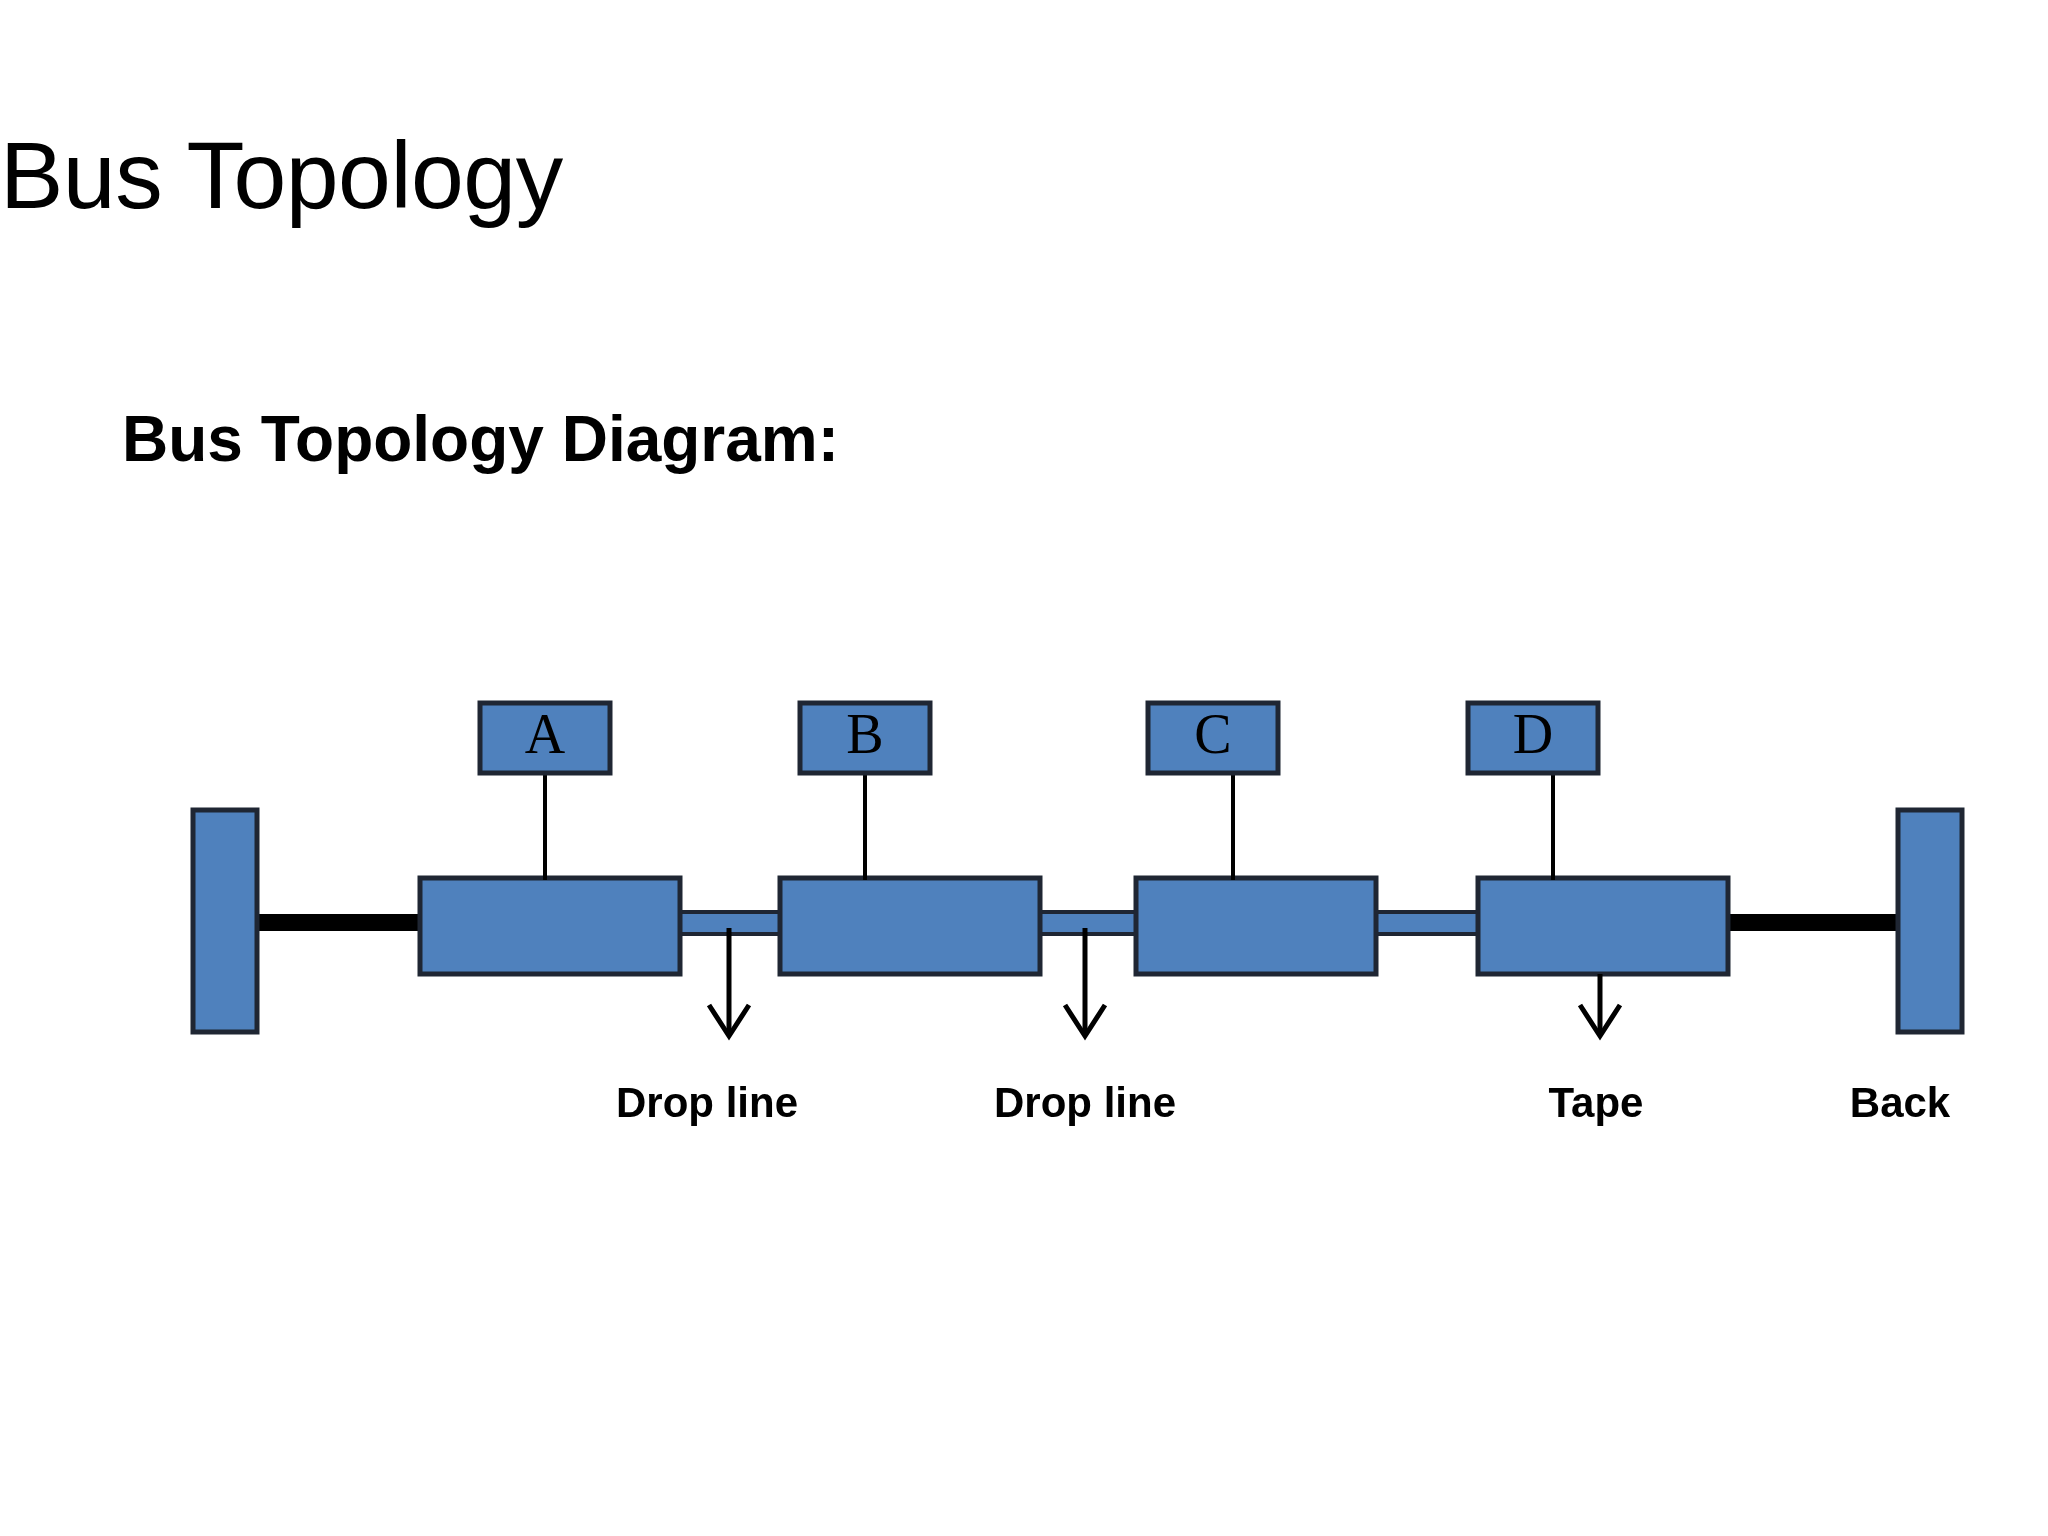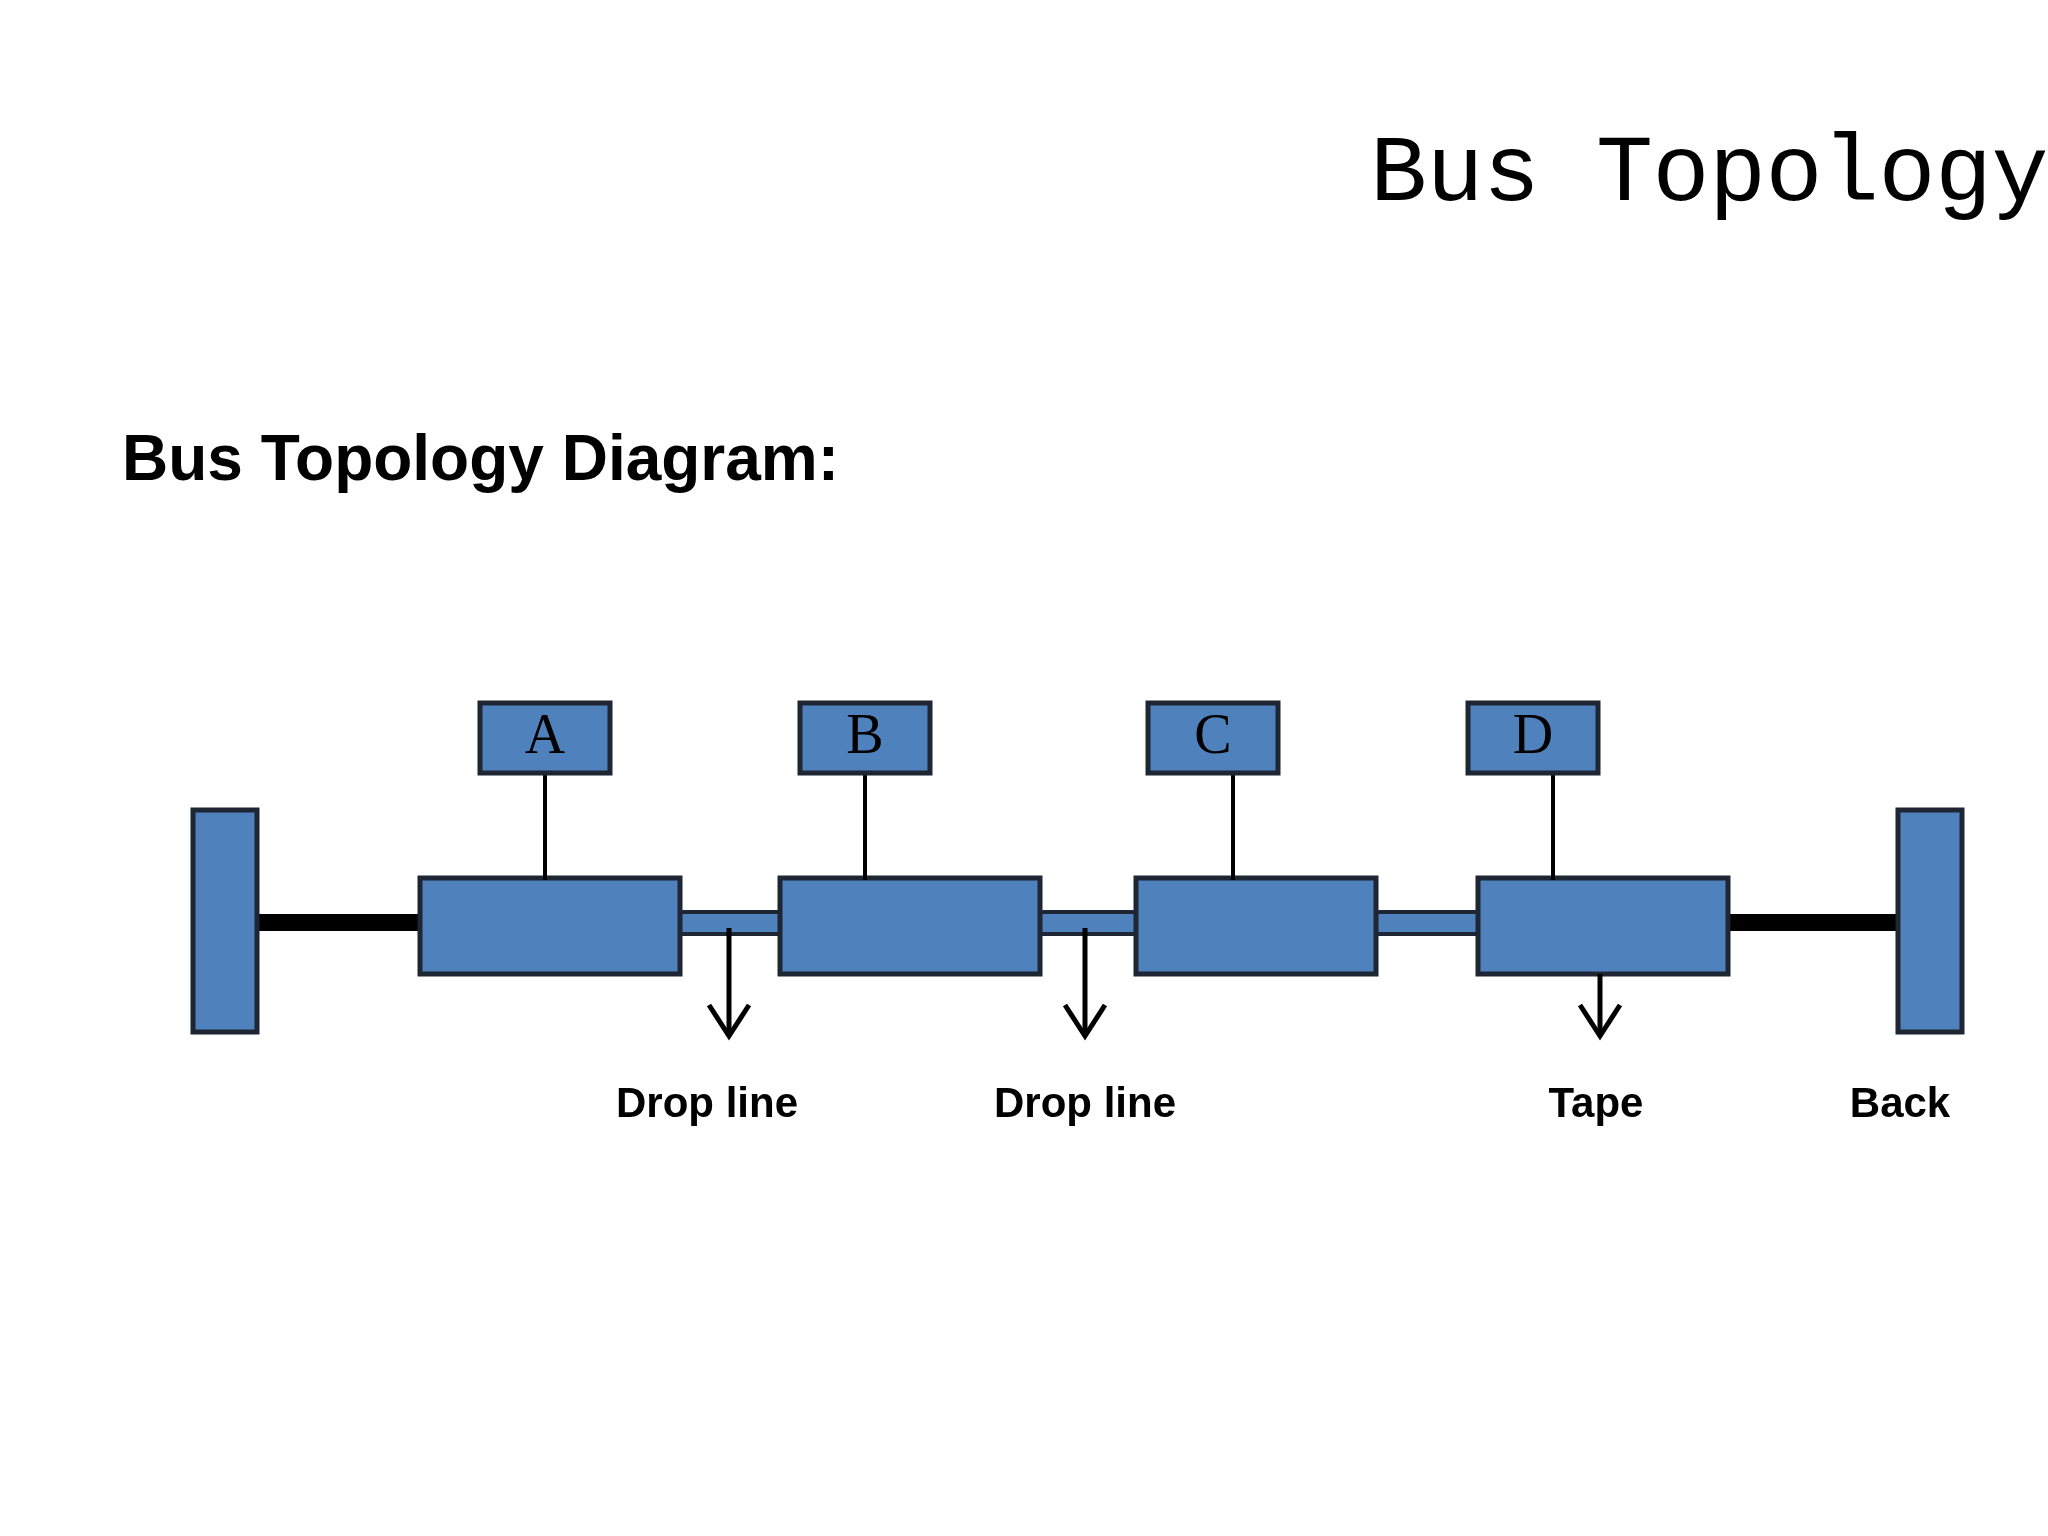"Bus Topology" .slide-title { font-family: Liberation Mono, monospace -> Liberation Sans, sans-serif; text-align: right -> left }
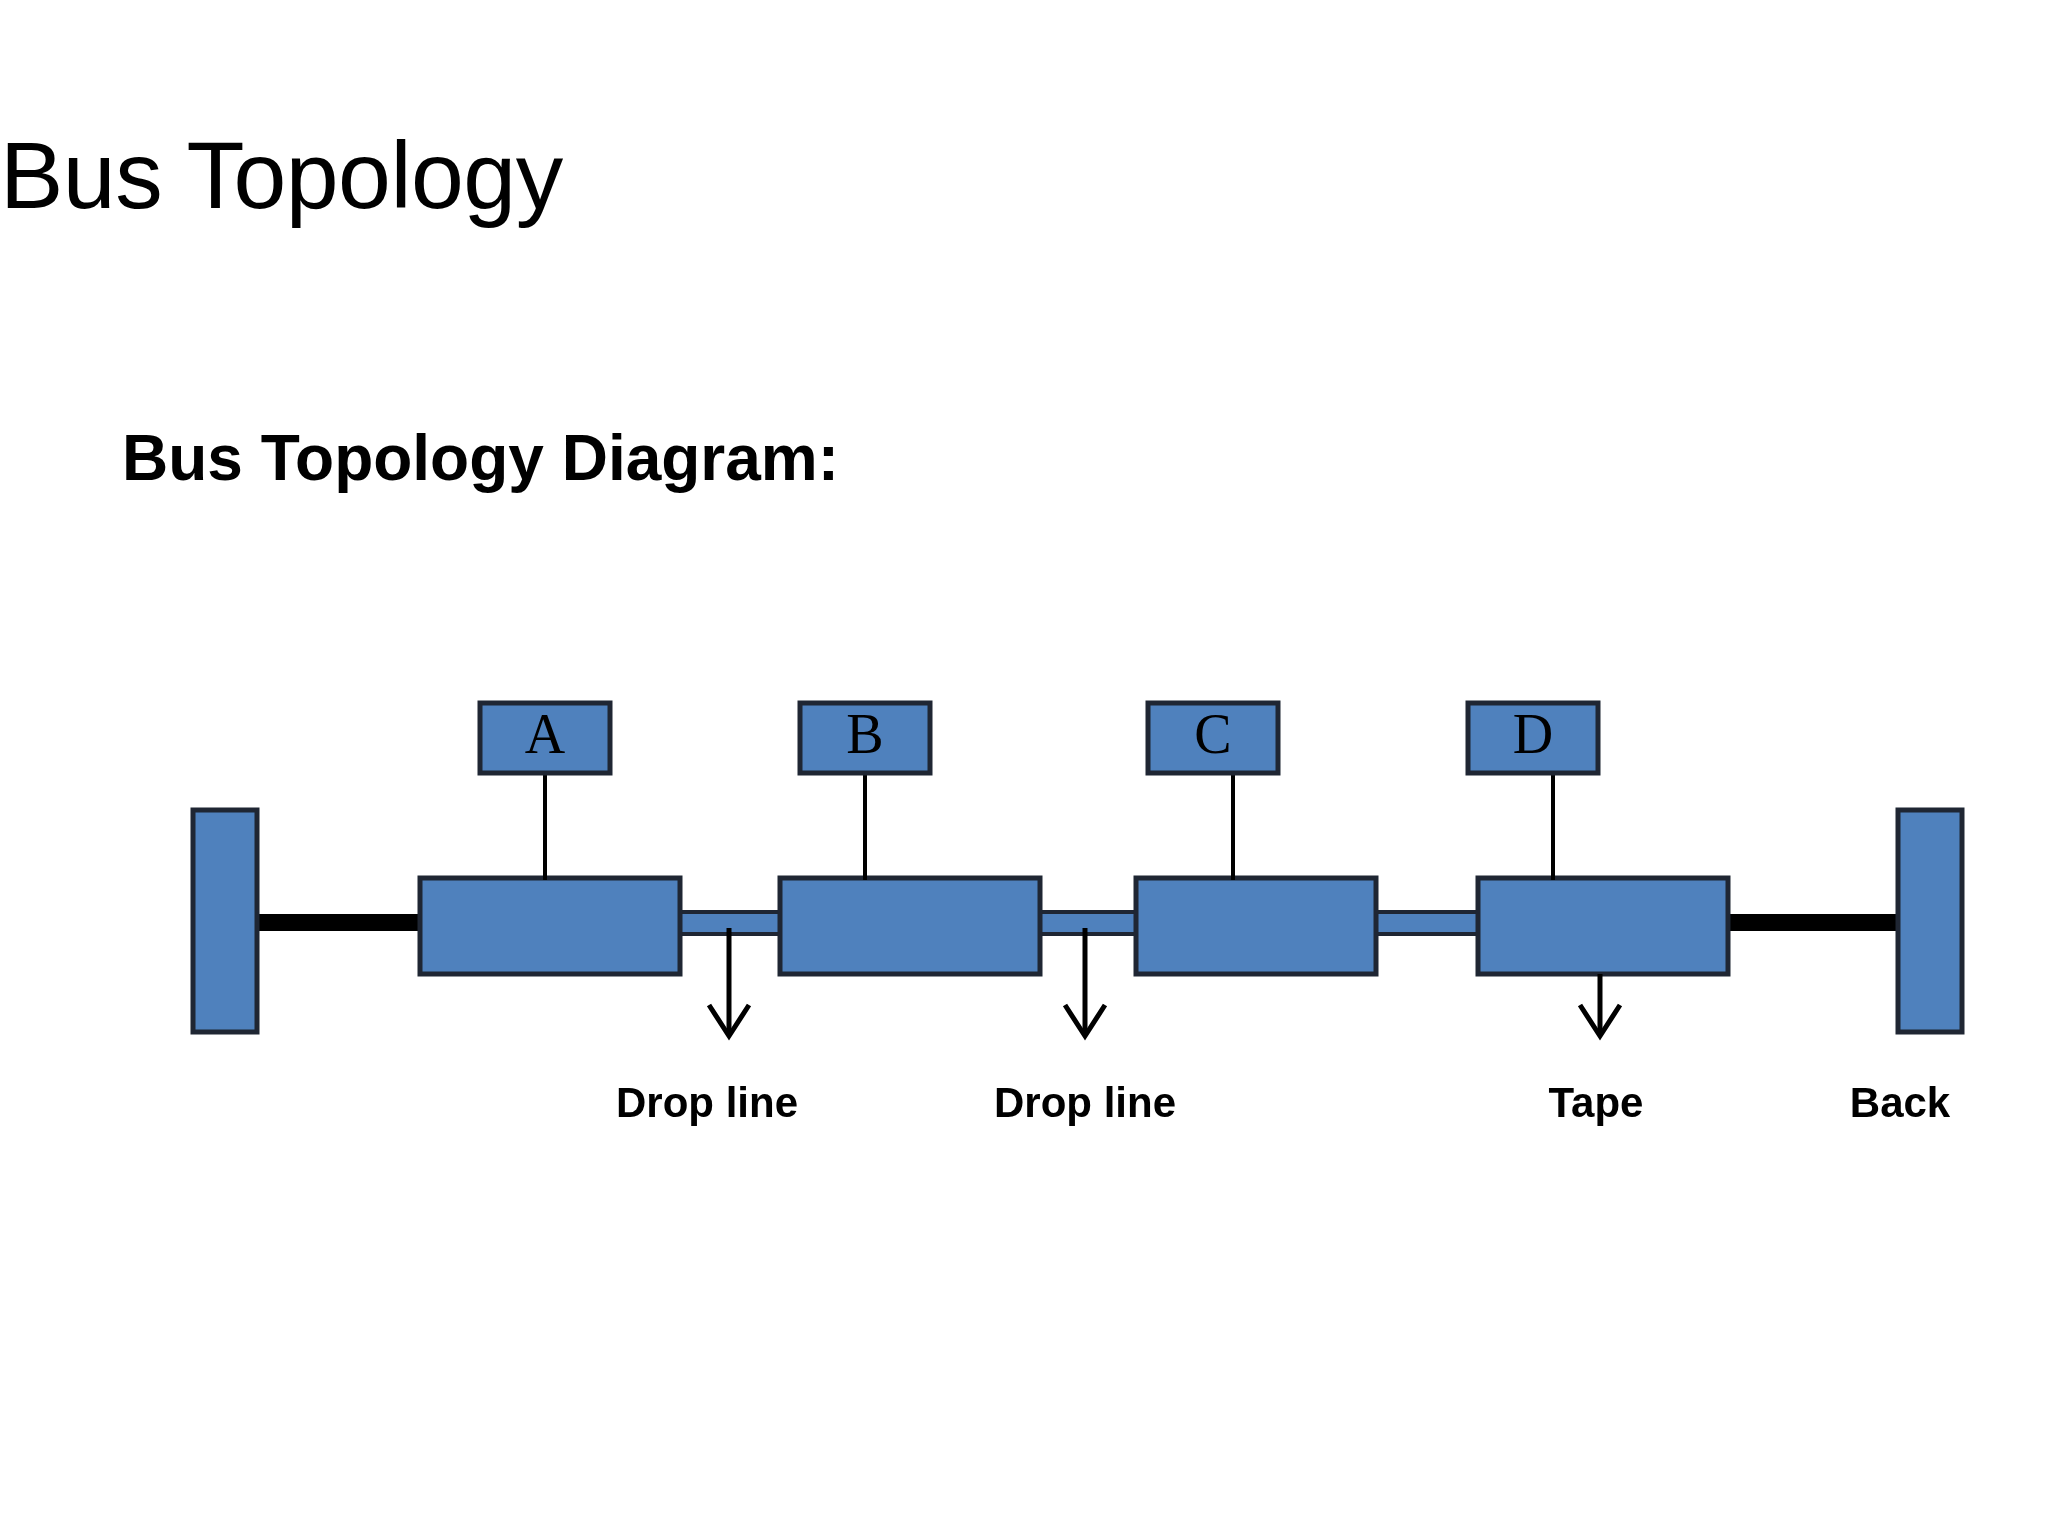"Bus Topology Diagram:" .section-heading { top: 423px -> 404px }
